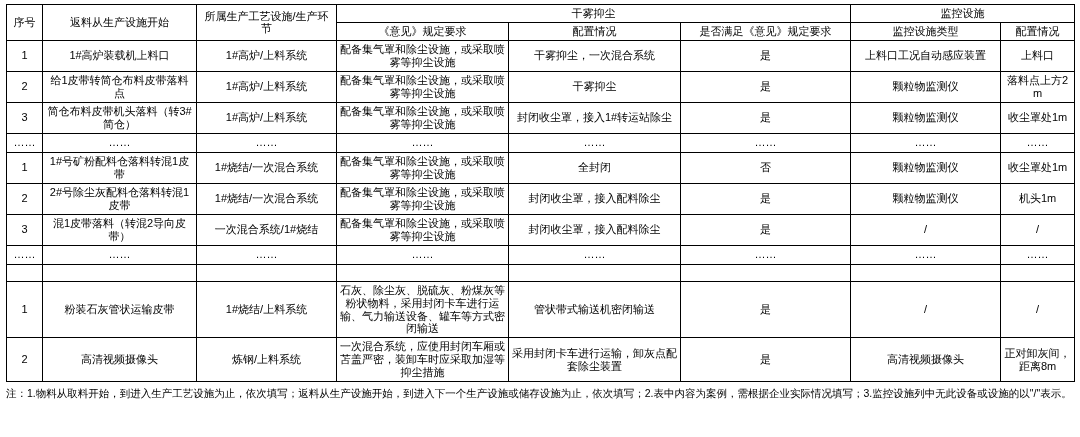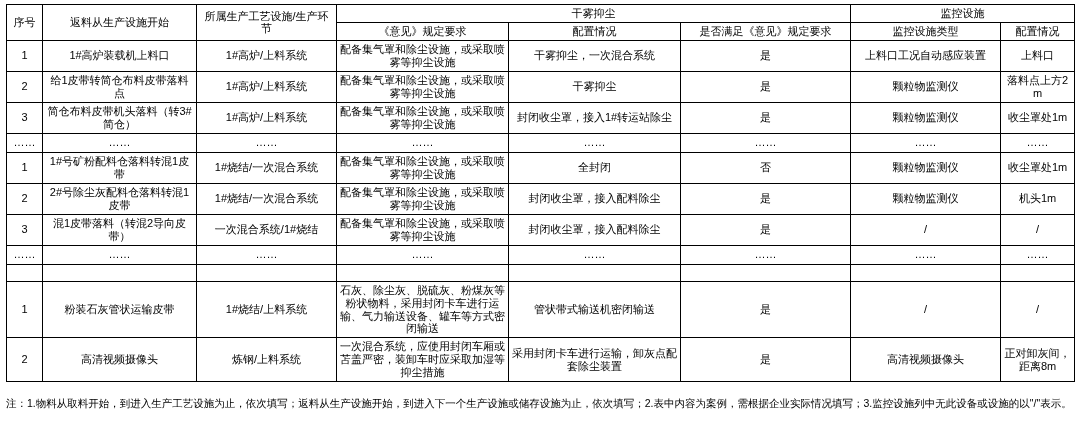"注：1.物料从取料开始，到进入生产工艺设施为止，依次填写；返料从生产设施开始，到" .note { margin: 14px auto 0 auto -> 4px auto 0 auto }
